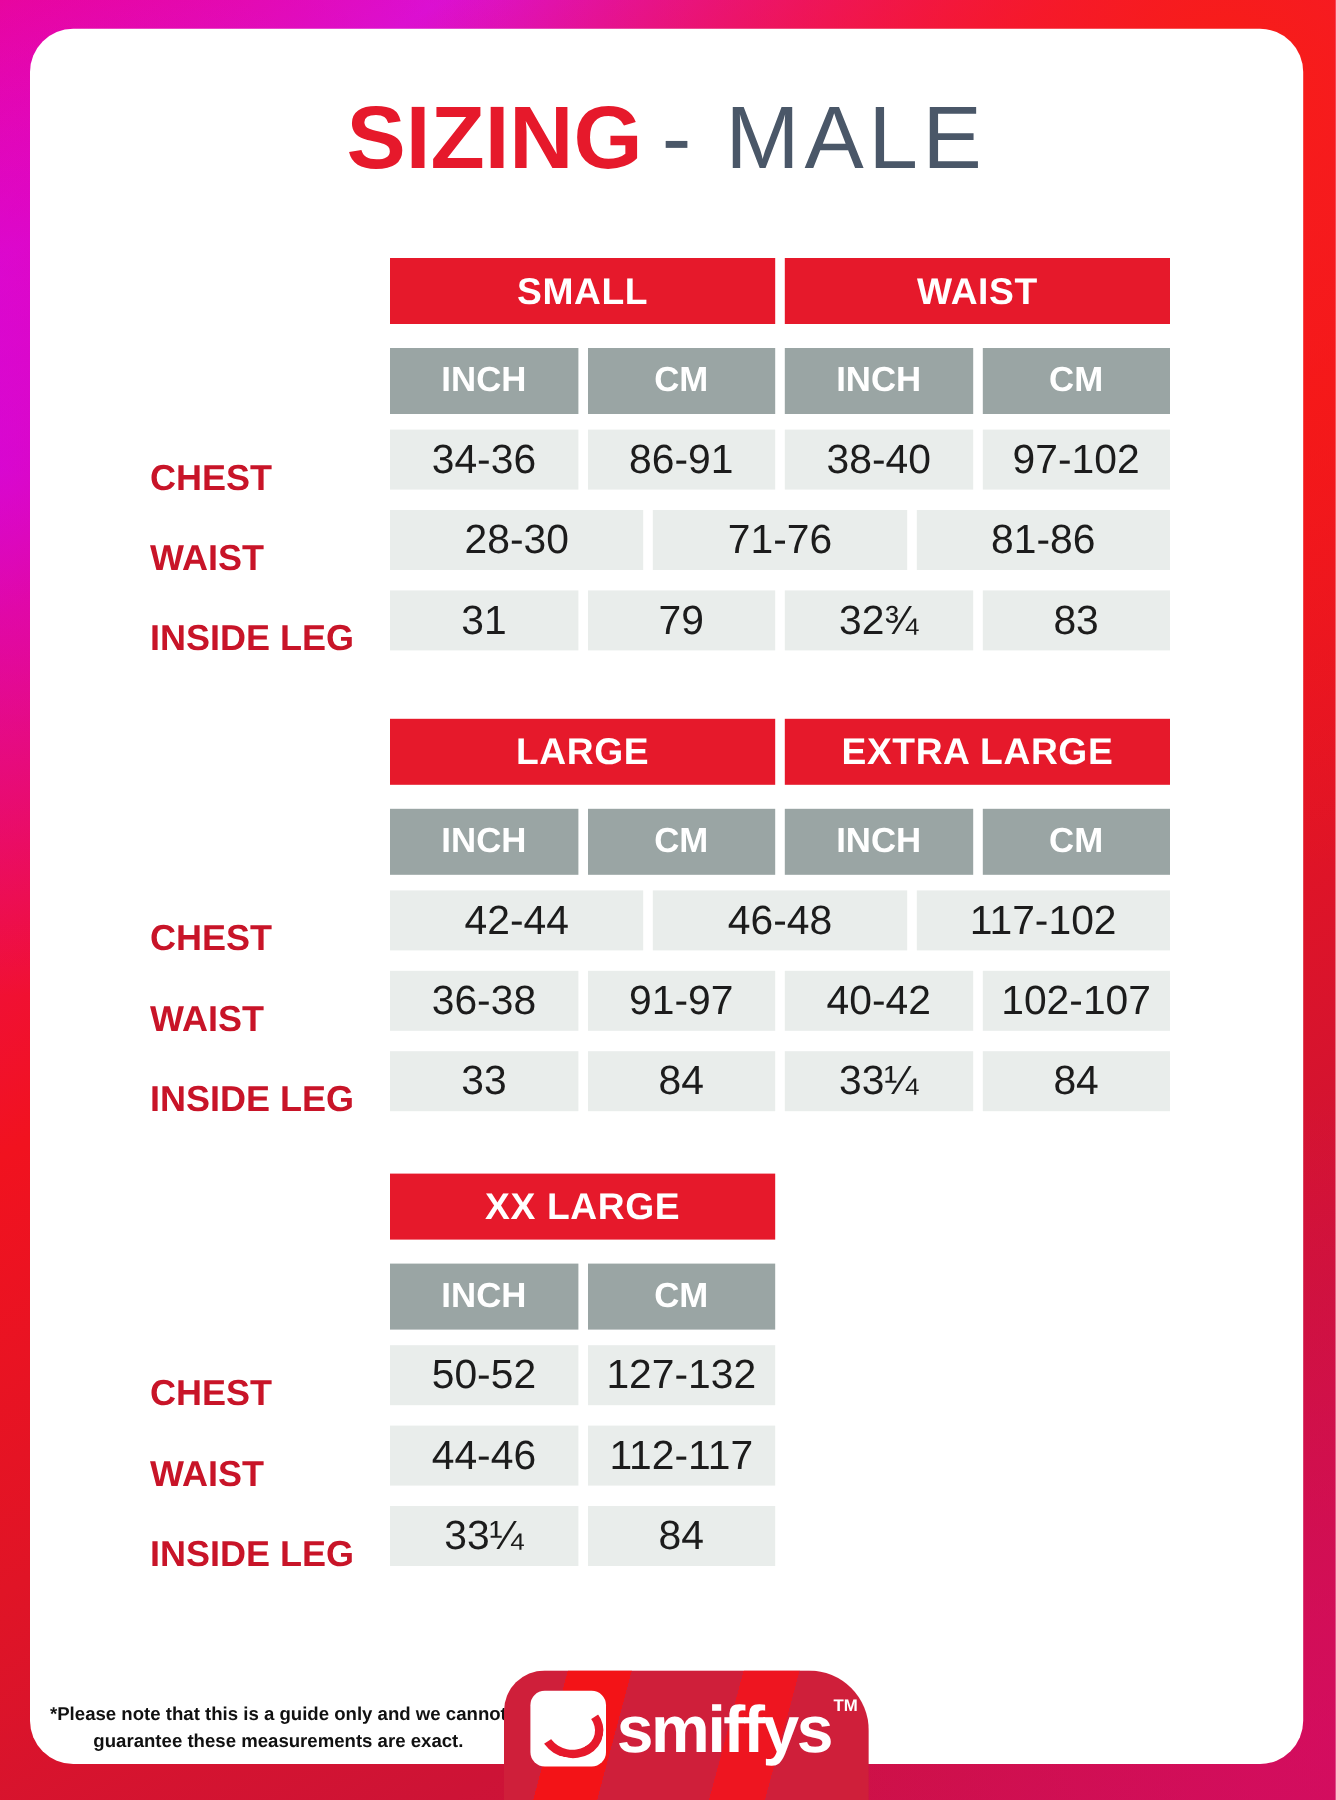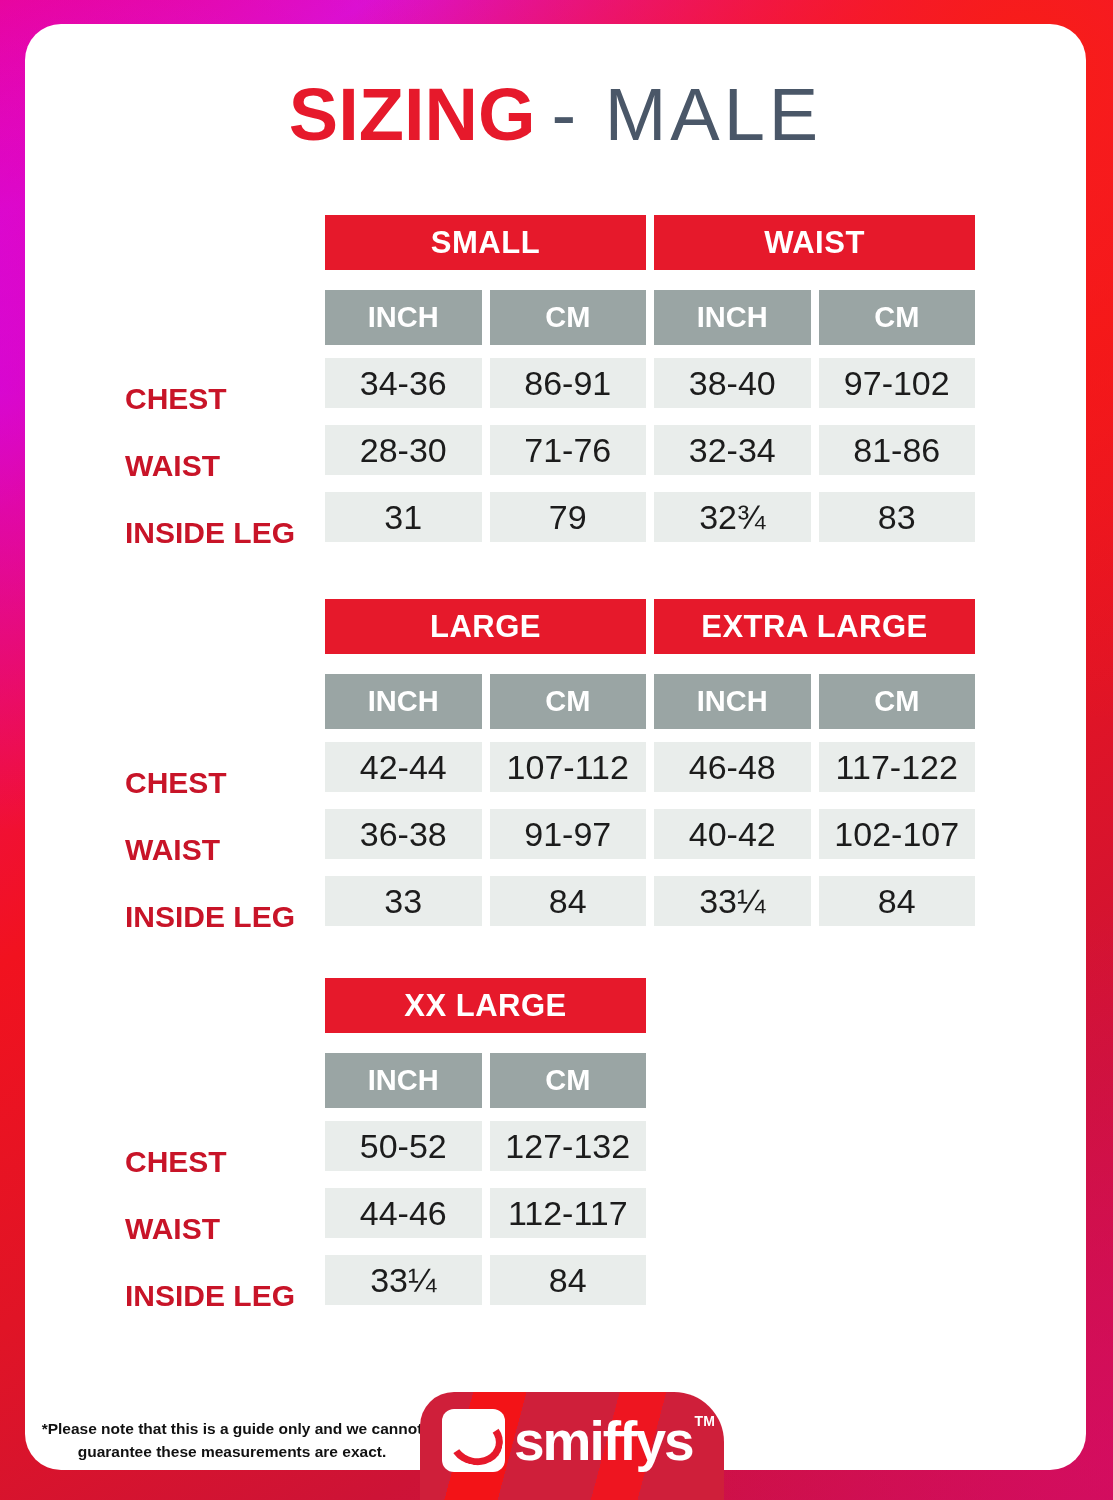"32-34" div.data-cell { html: <div>32-34</div> -> none }
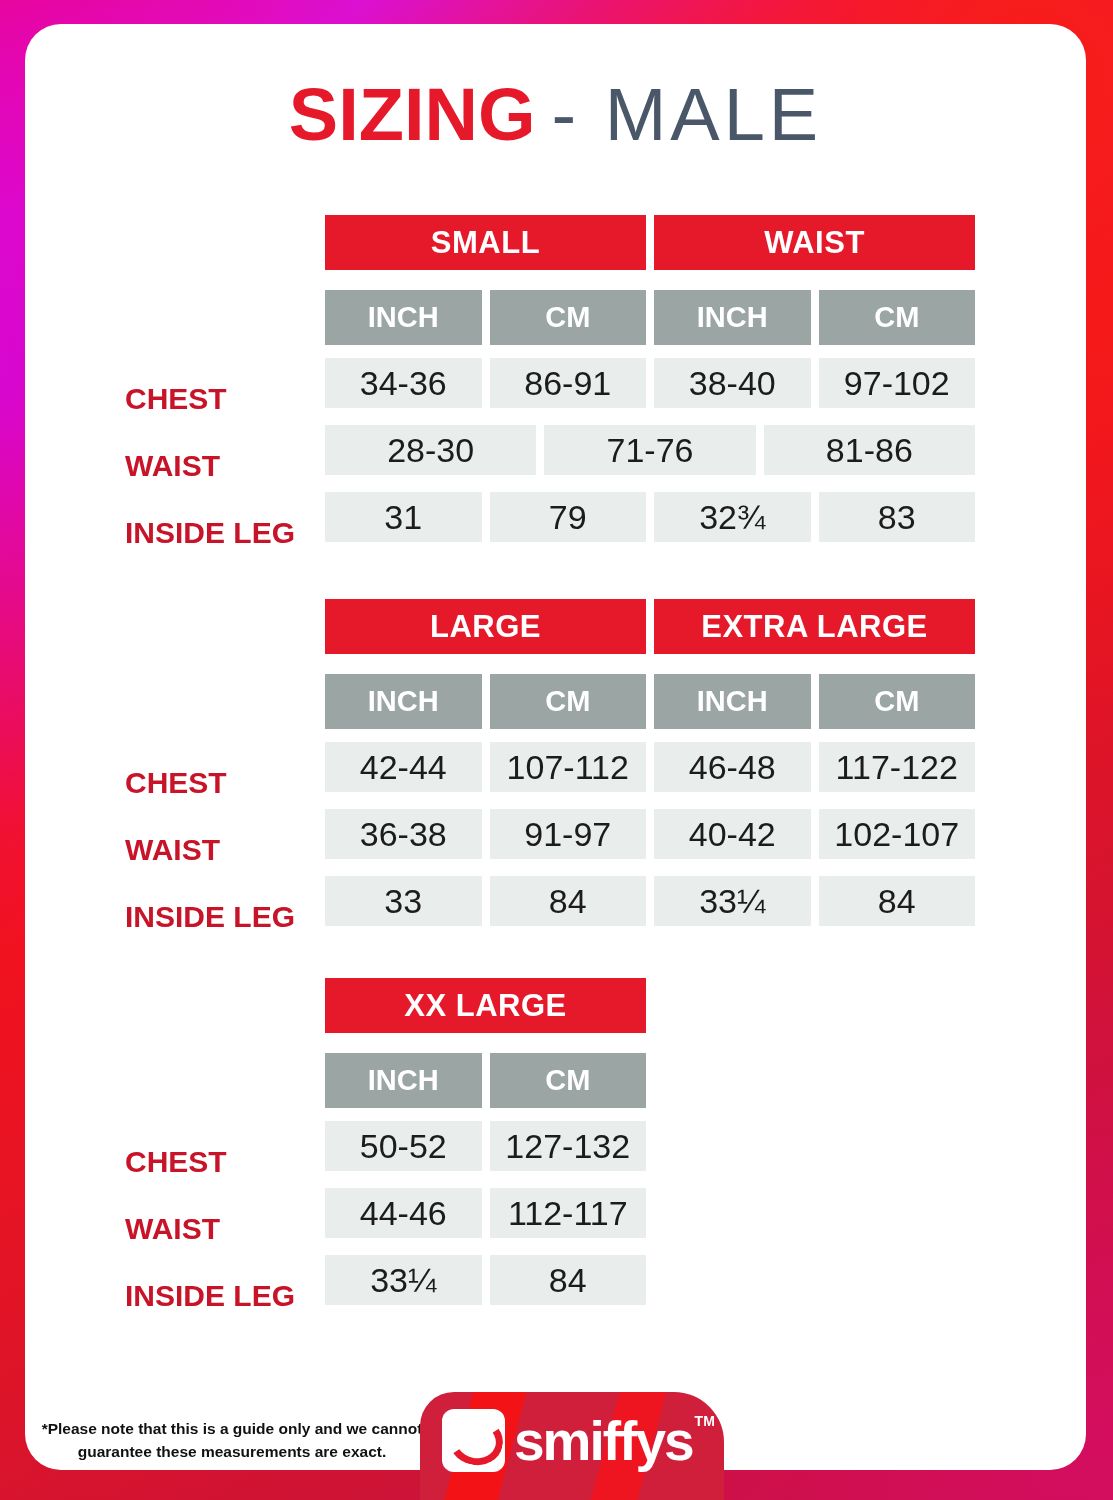"107-112" div.data-cell { html: <div>107-112</div> -> none }
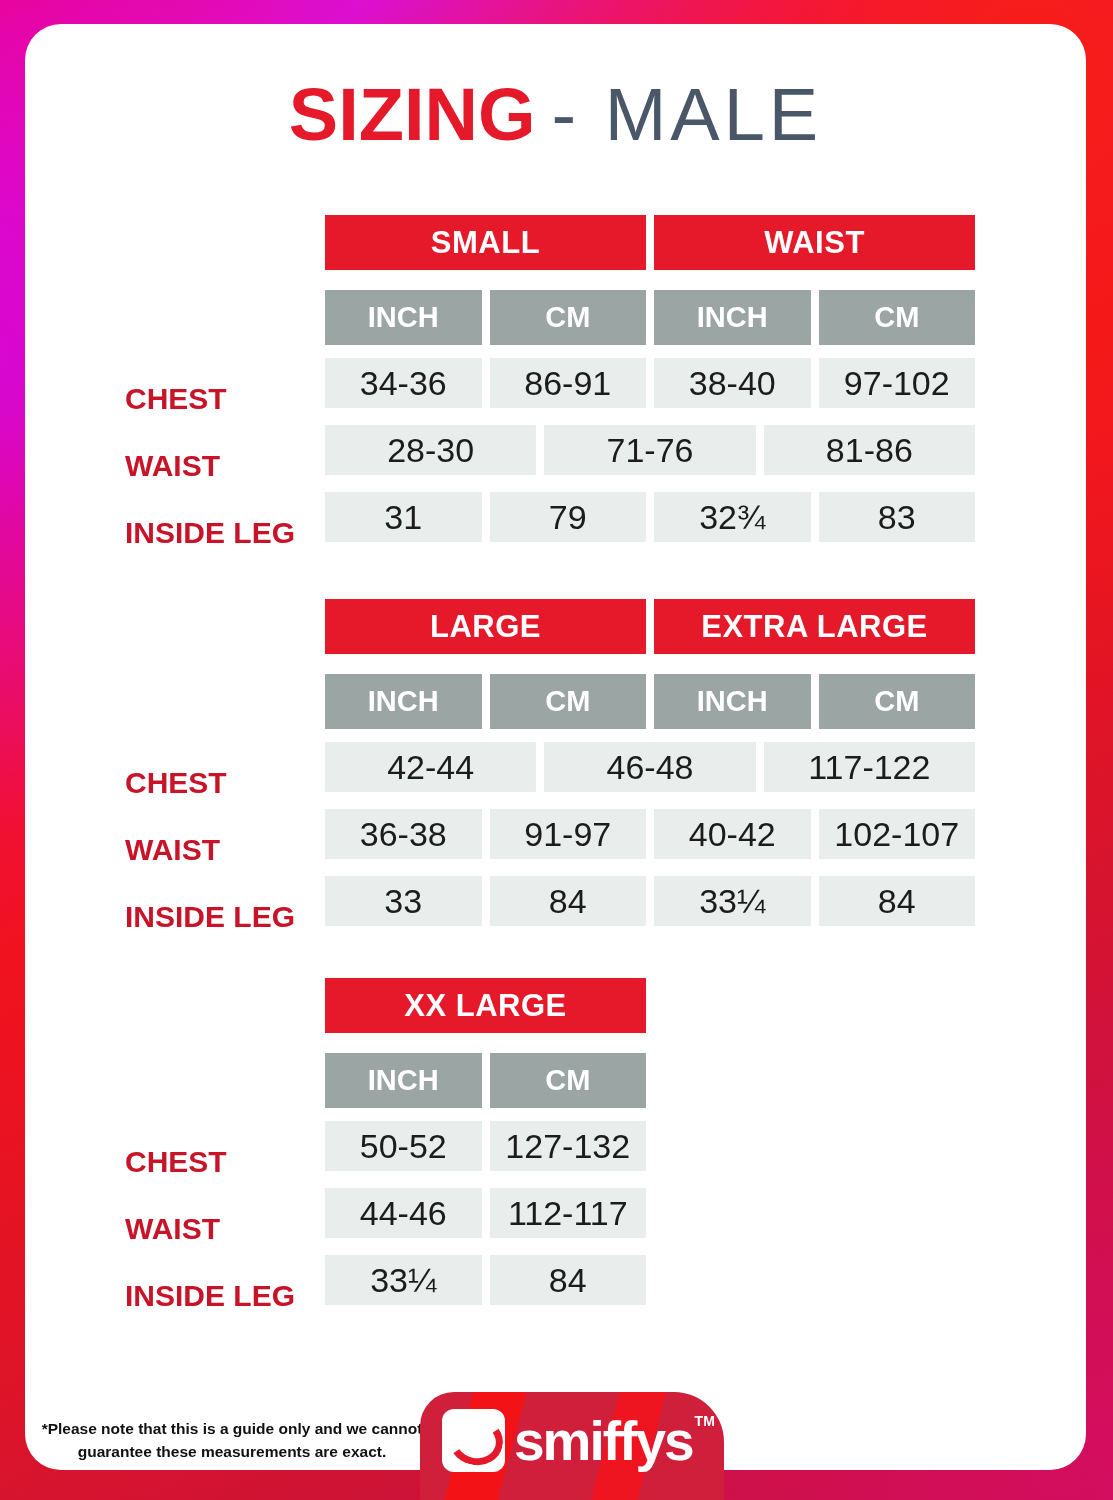"117-122" div.data-cell { text: 117-122 -> 117-102 }
